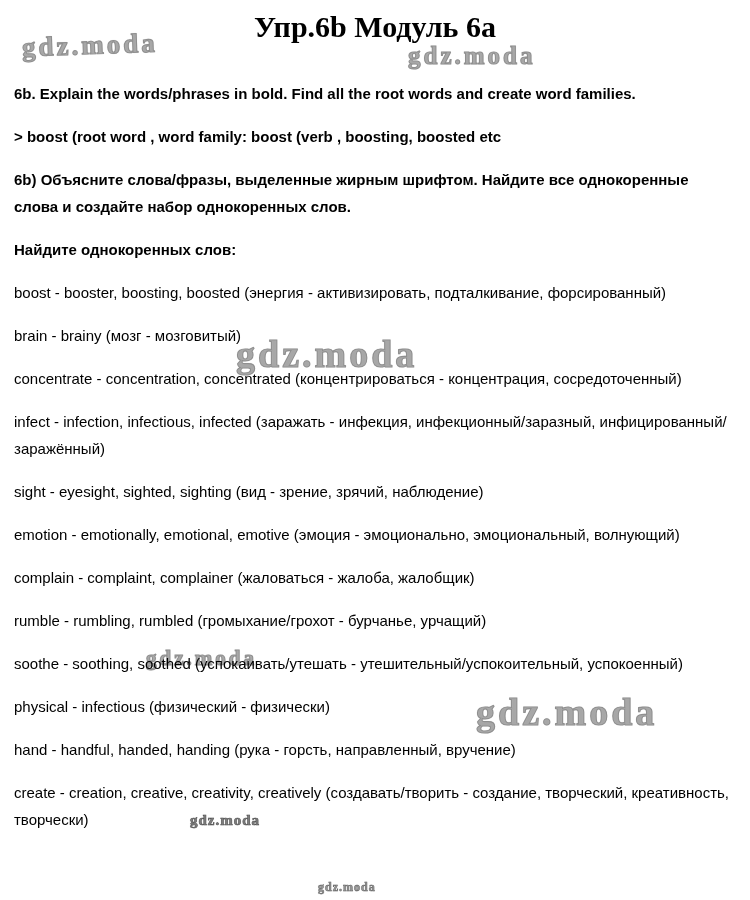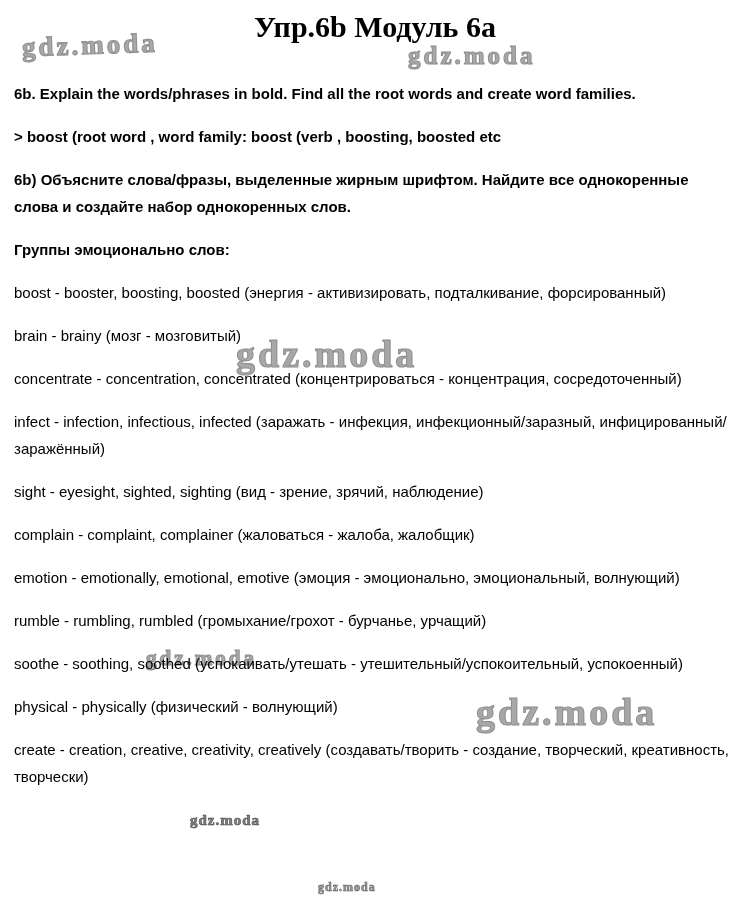"Группы эмоционально слов:" p.bold { text: Группы эмоционально -> Найдите однокоренных }
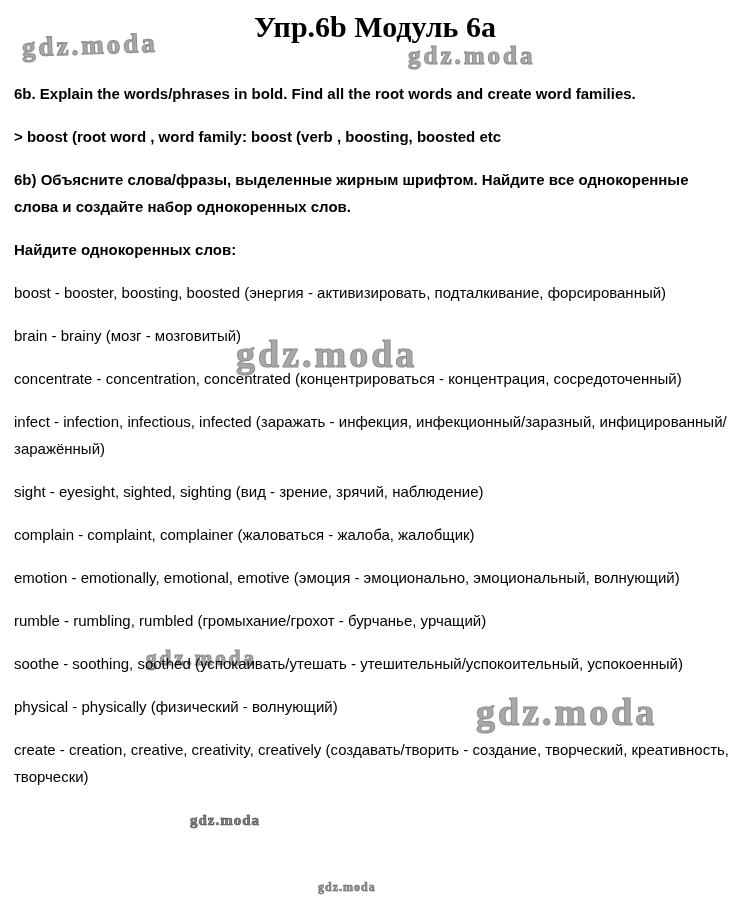"complain - complaint, complainer" p { order: before "emotion - emotionally, emotional," -> after "emotion - emotionally, emotional," }
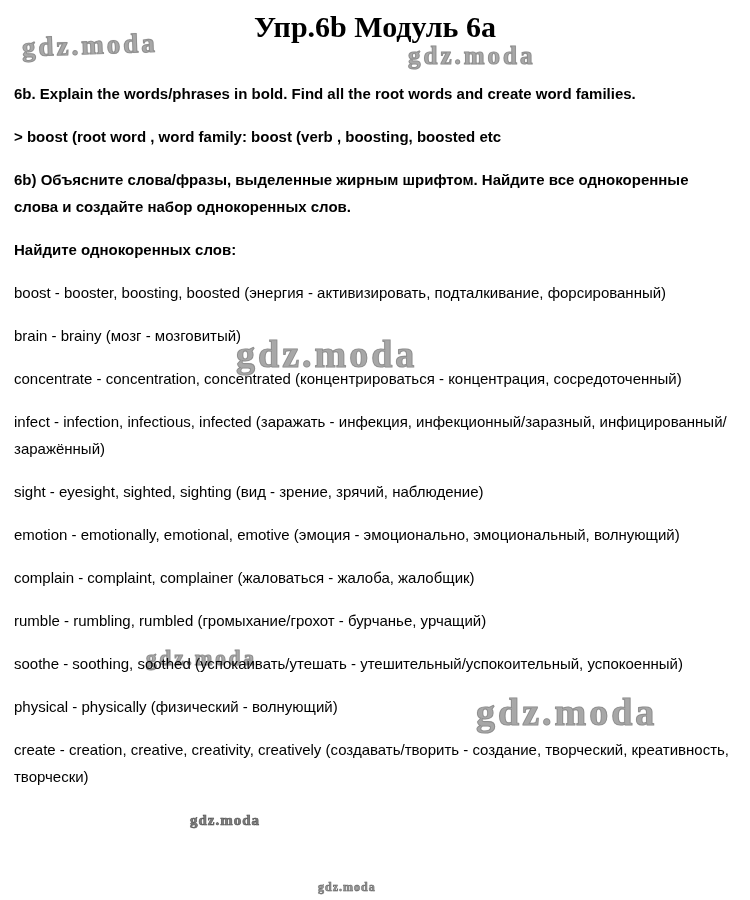"physical - physically (физический -" p { text: physically (физический - волнующий -> infectious (физический - физически }
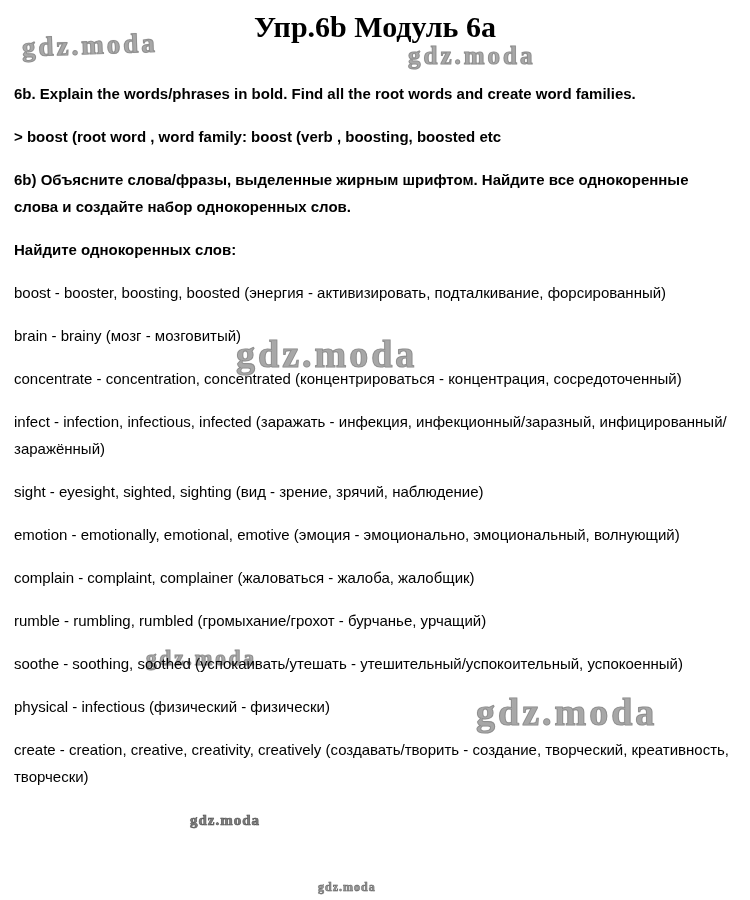"hand - handful, handed, handing" p { html: none -> <p>hand - handful, handed, handing (рука - горсть, направленный, вручение)</p> }
